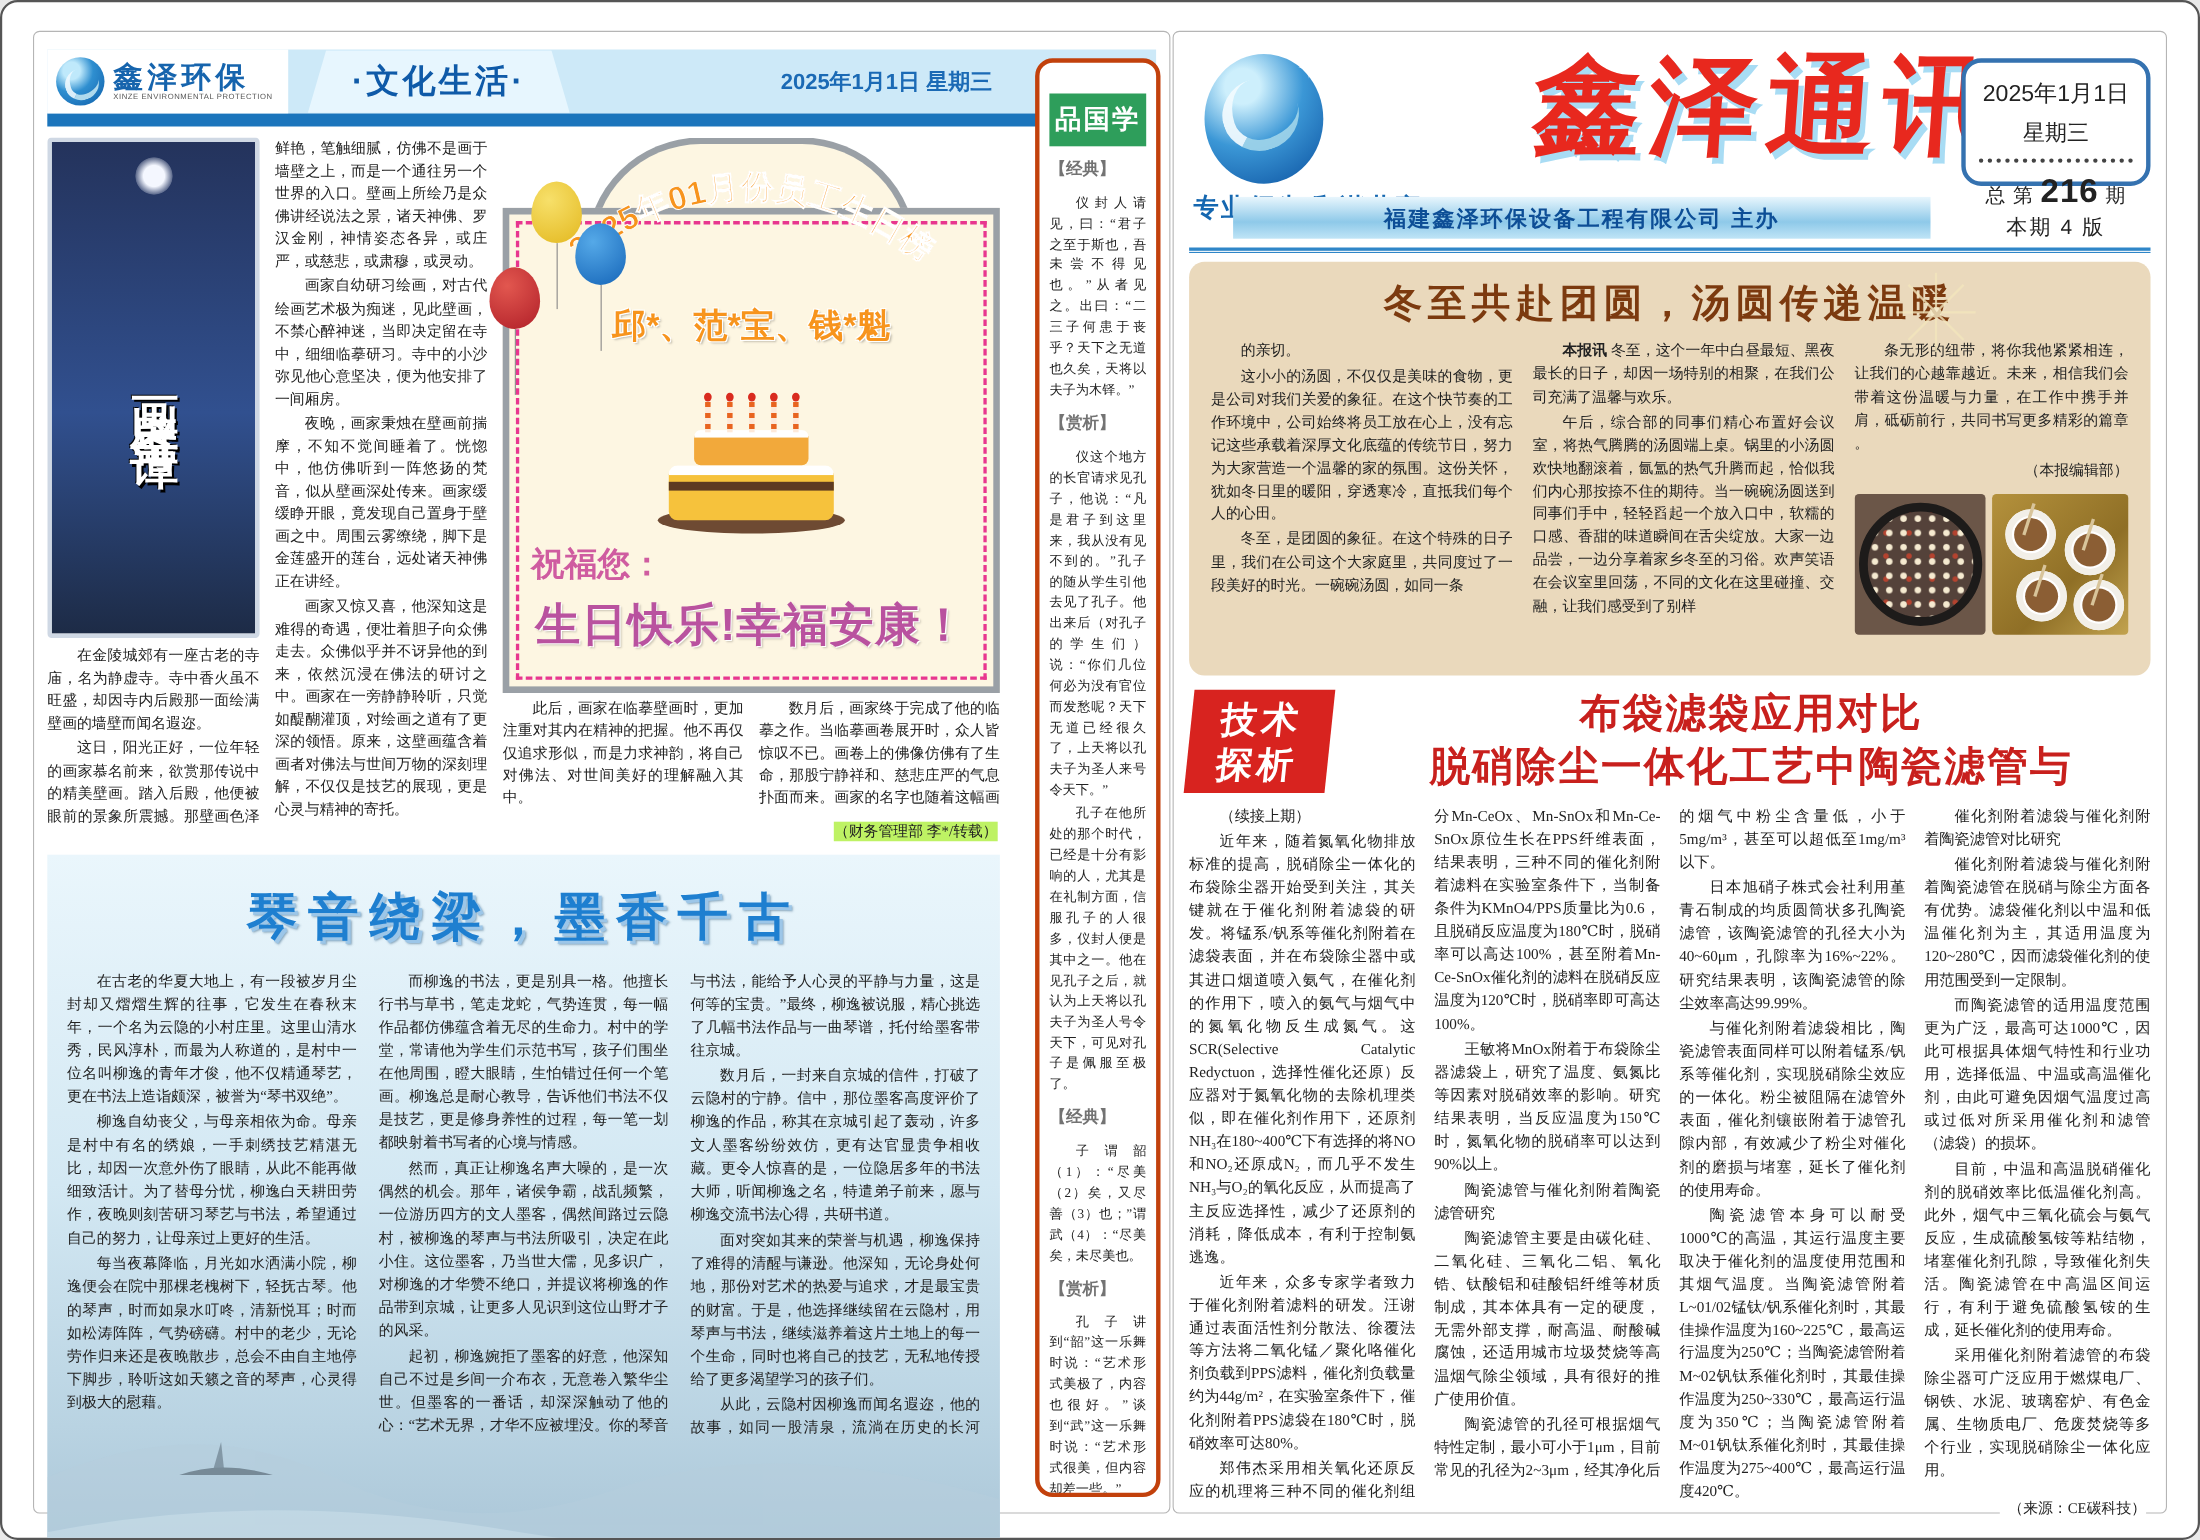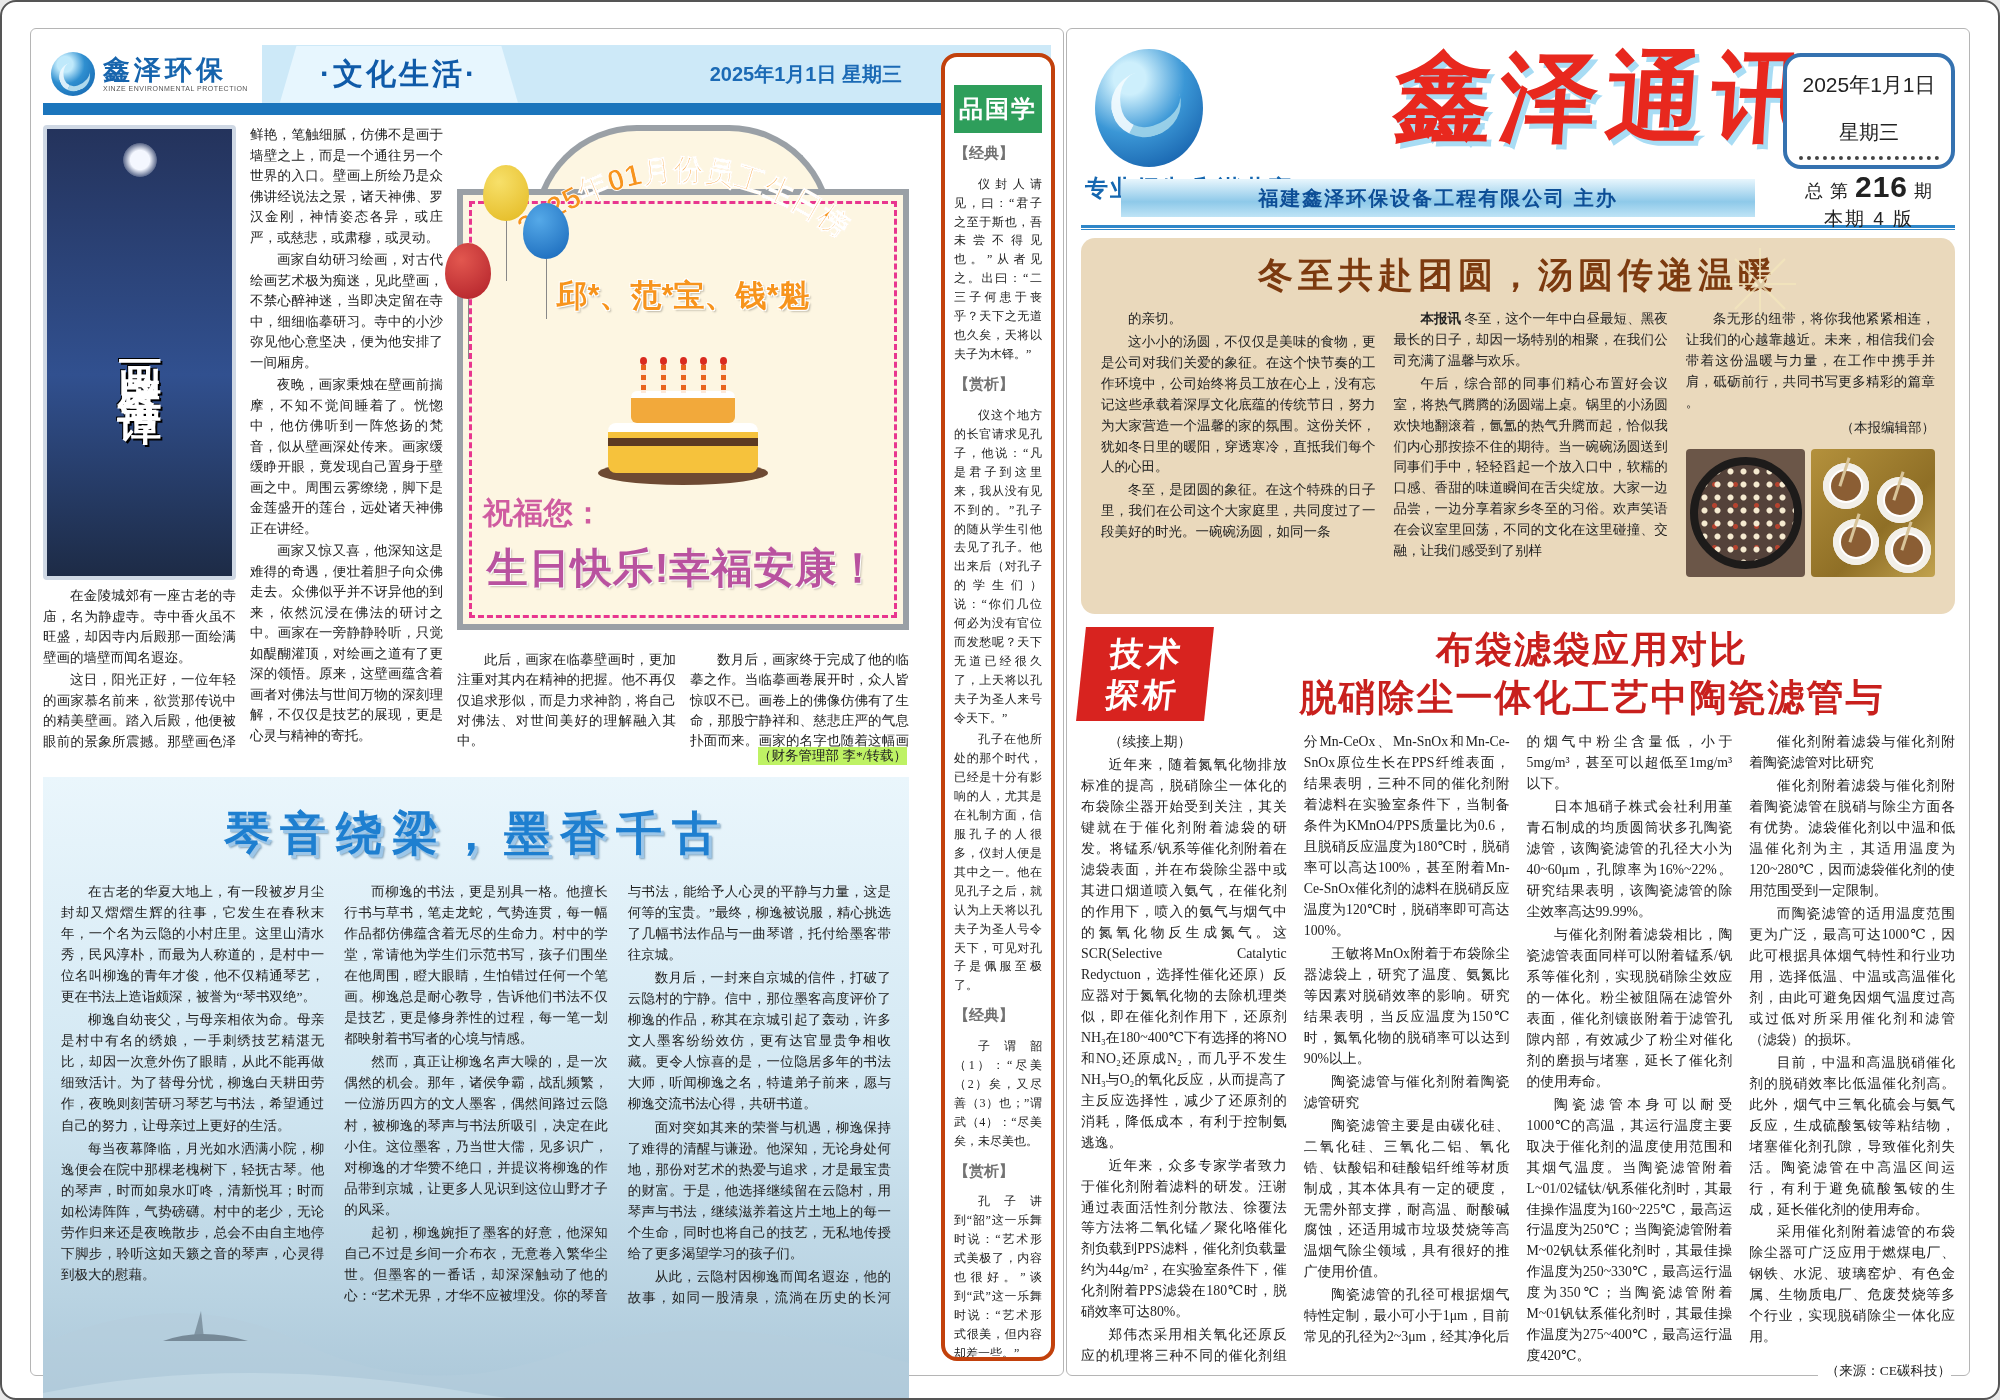"星期三" .datebox .d2 { margin-top: 20px -> 8px }
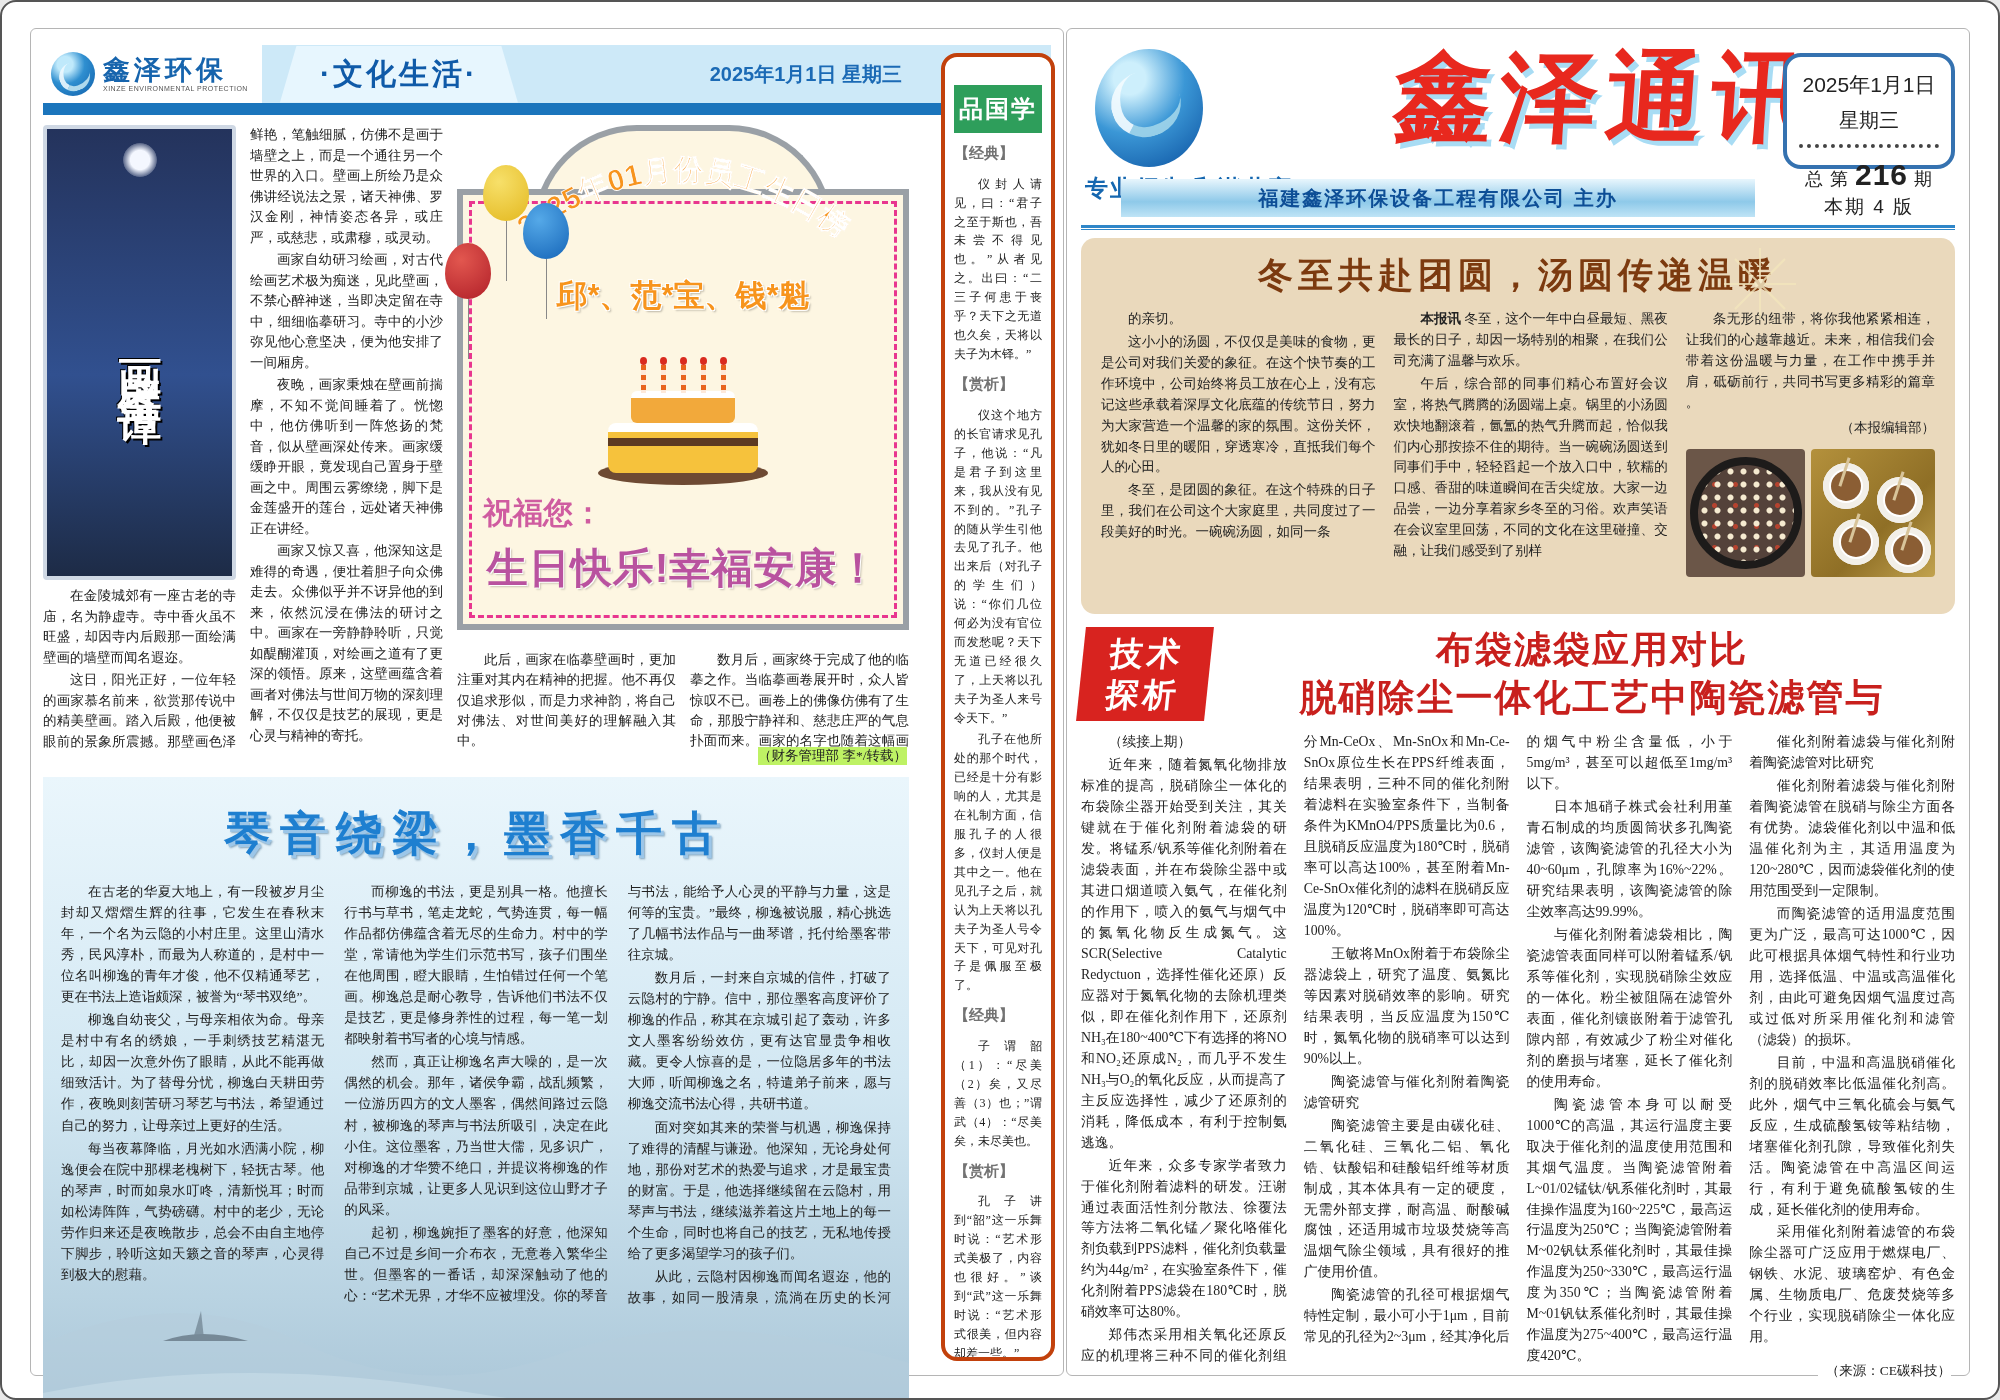"此后，画家在临摹壁画时，更加注重对其内在精神的把握。他不再仅仅追求形似，而是力求" .s1r-cols { margin-top: 20px -> 4px }
